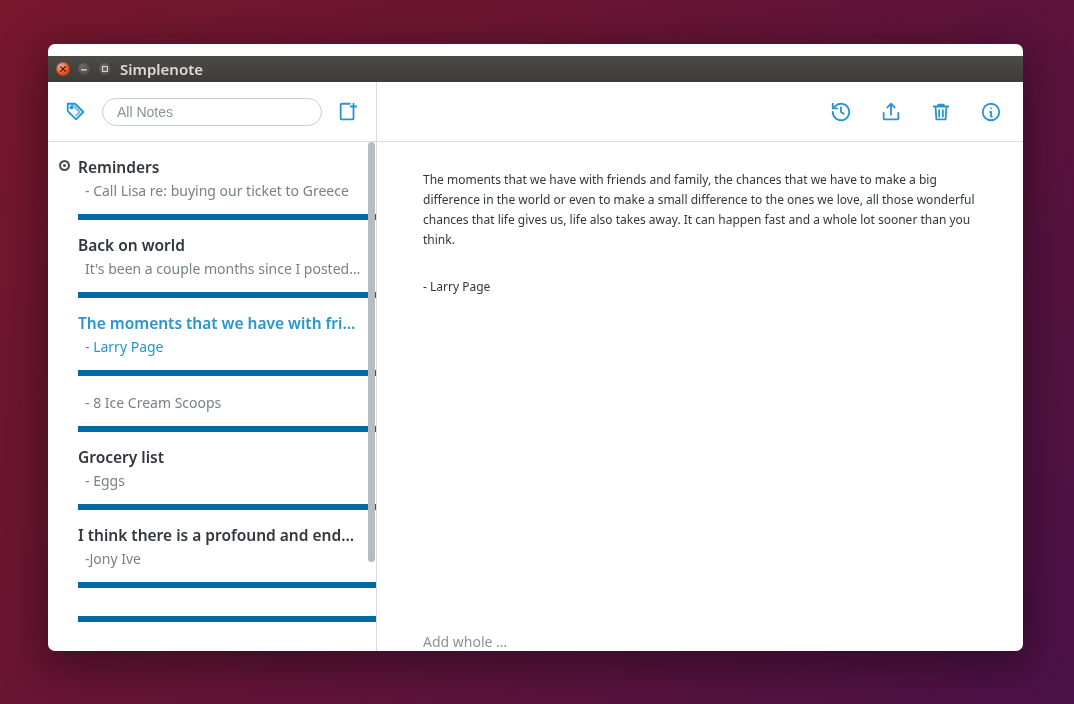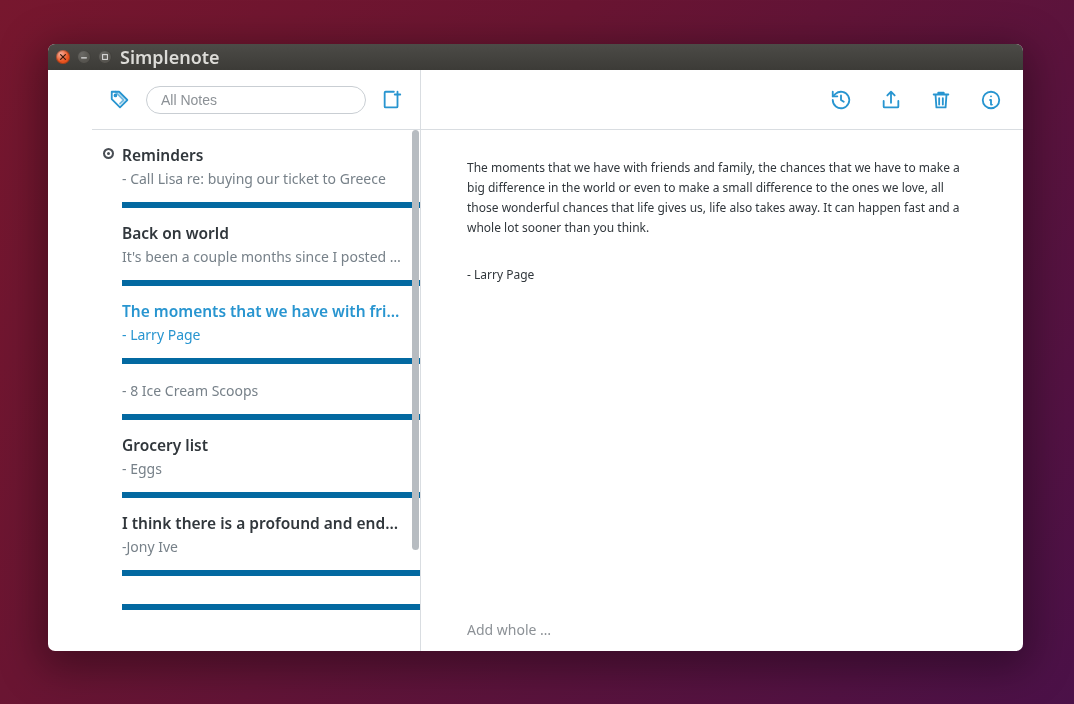"Simplenote" .titlebar { font-size: 18px -> 15px; margin-top: none -> 12px }
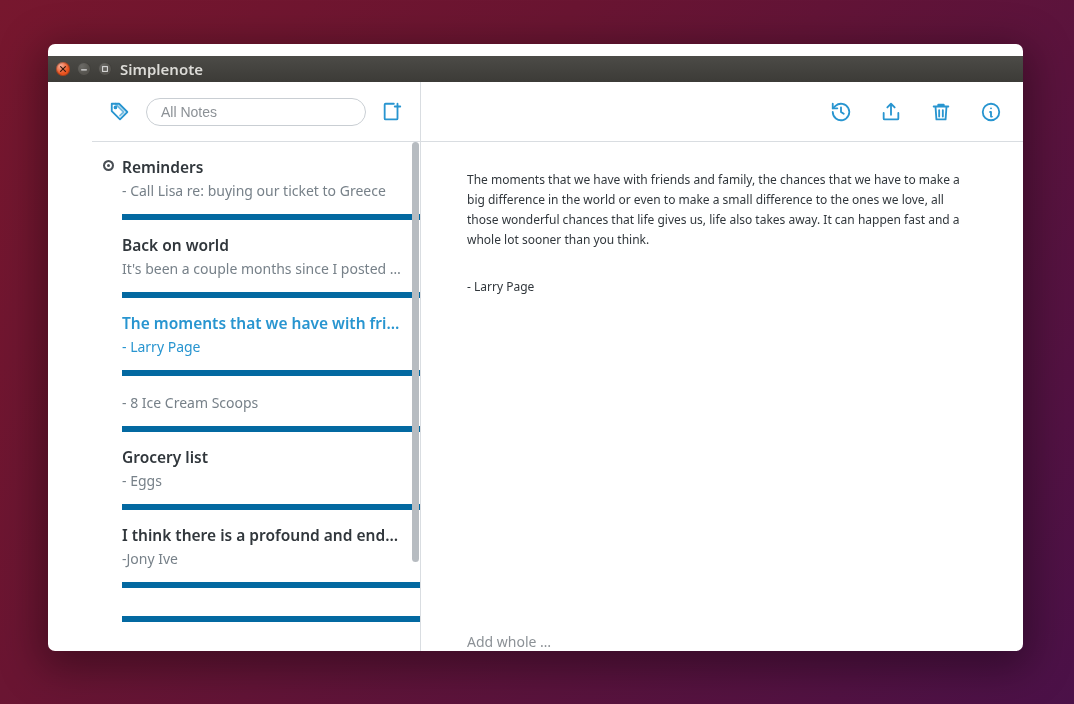"All Notes" .app { padding-left: 44px -> none }
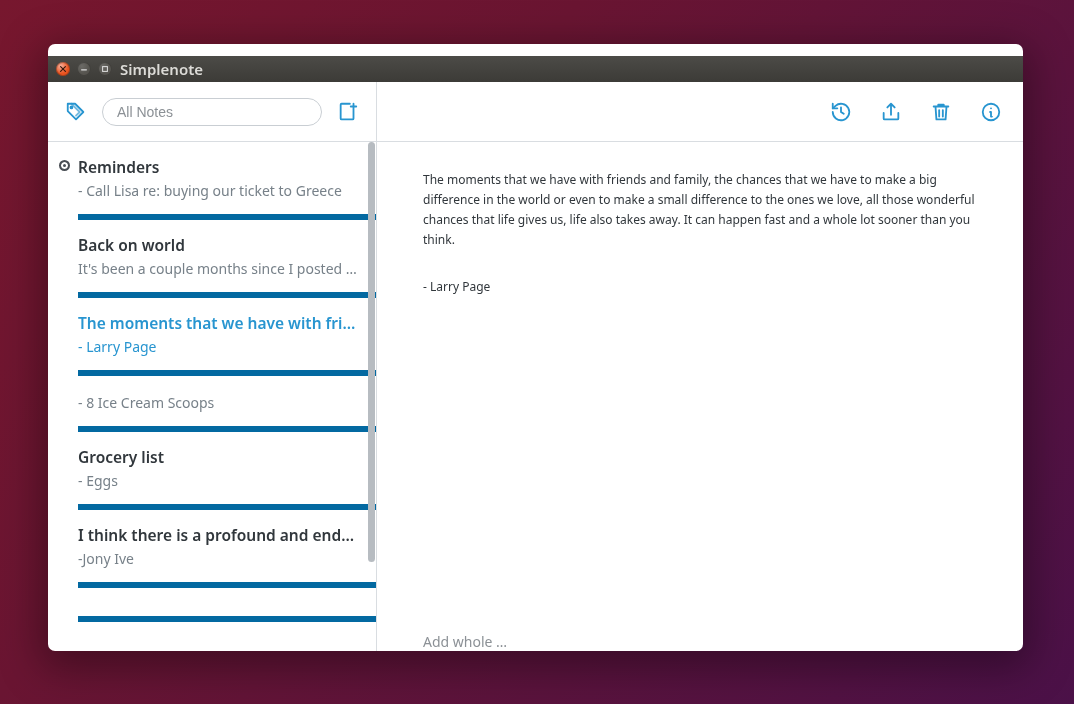"- Call Lisa re: buying" .note-item .prev { margin-left: none -> 7px }
